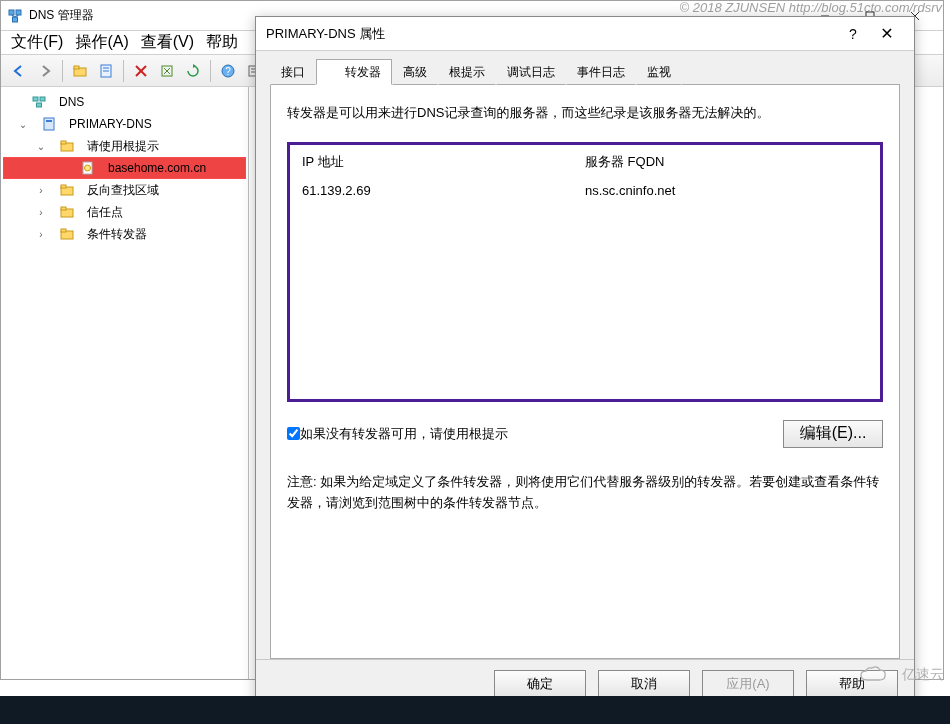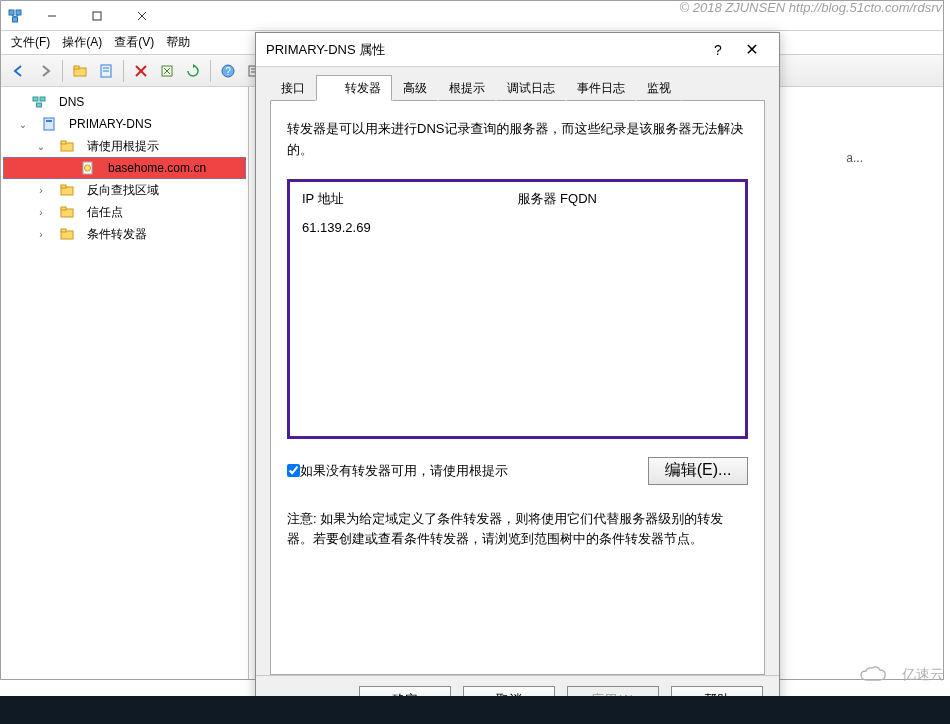"DNS 管理器" span.title { html: none -> <span>DNS 管理器</span> }
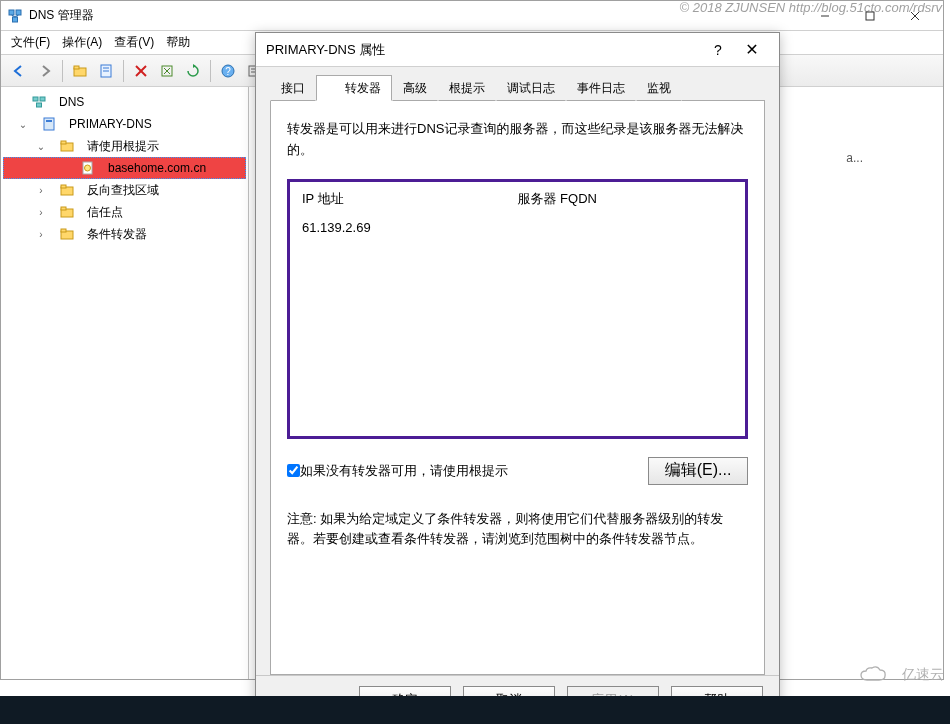"文件(F)" .menu-bar span { font-size: 12px -> 16px }
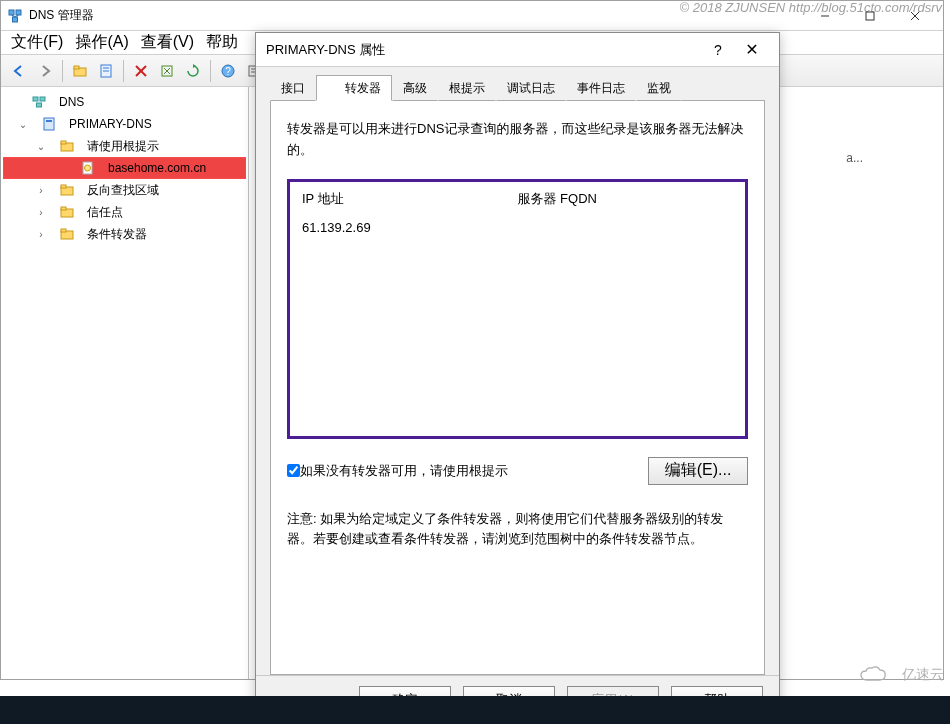"PRIMARY-DNS 属性" .dialog { top: 32px -> 16px; width: 525px -> 660px }
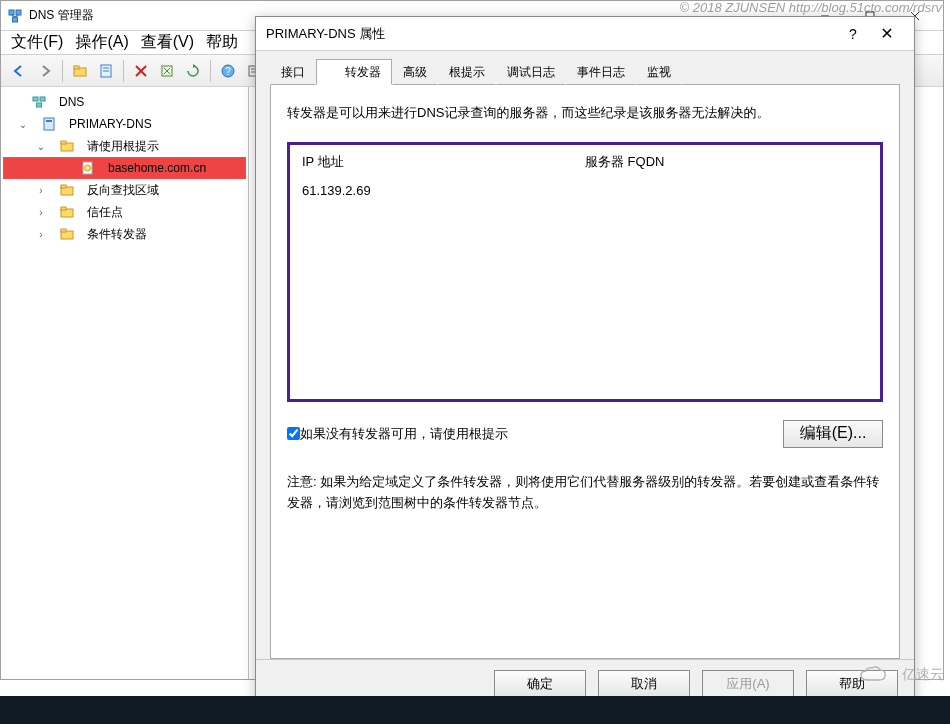"ns.sc.cninfo.net" div.c2 { html: none -> <div>ns.sc.cninfo.net</div> }
